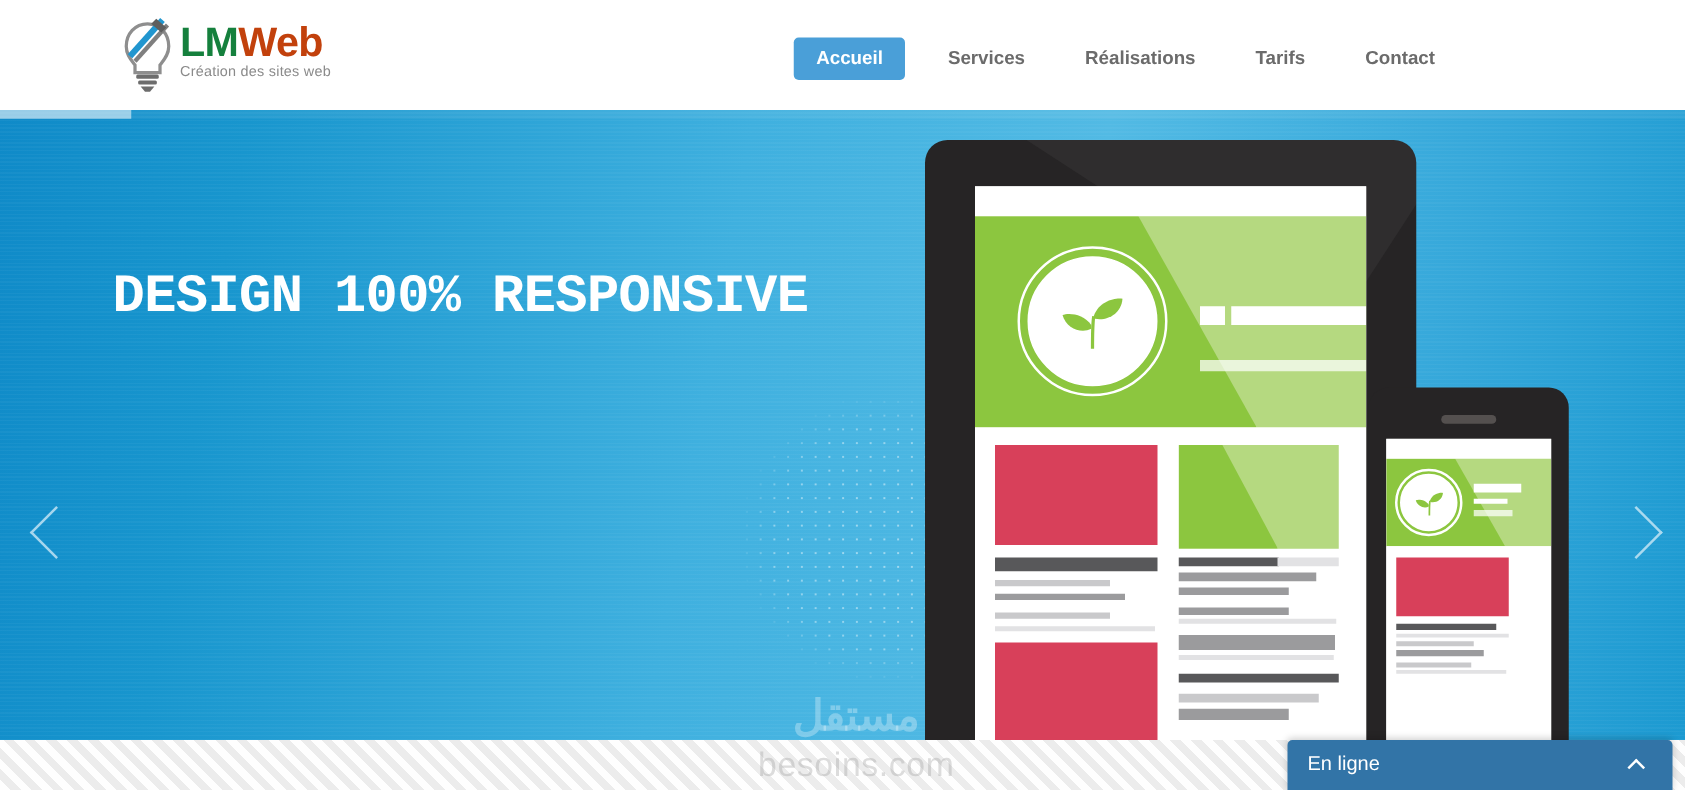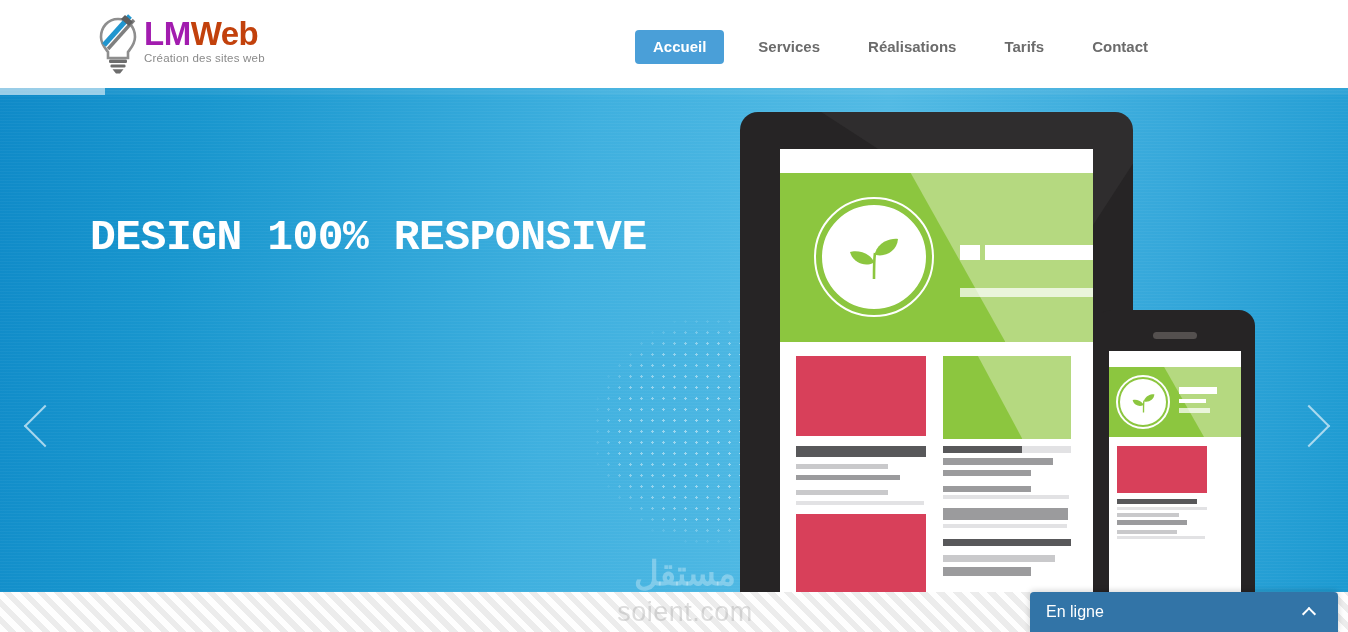"LM" .logo-lm { color: #a21caf -> #15803d }
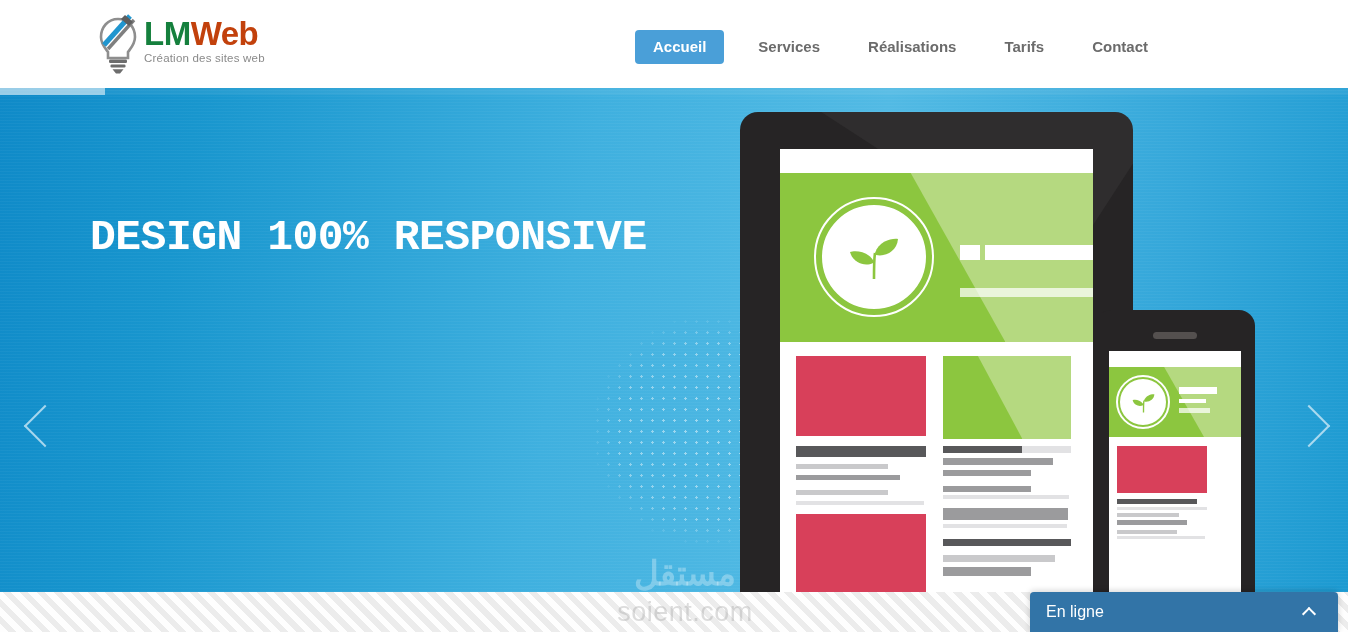"soient.com" div.wm-en { text: soient.com -> besoins.com }
